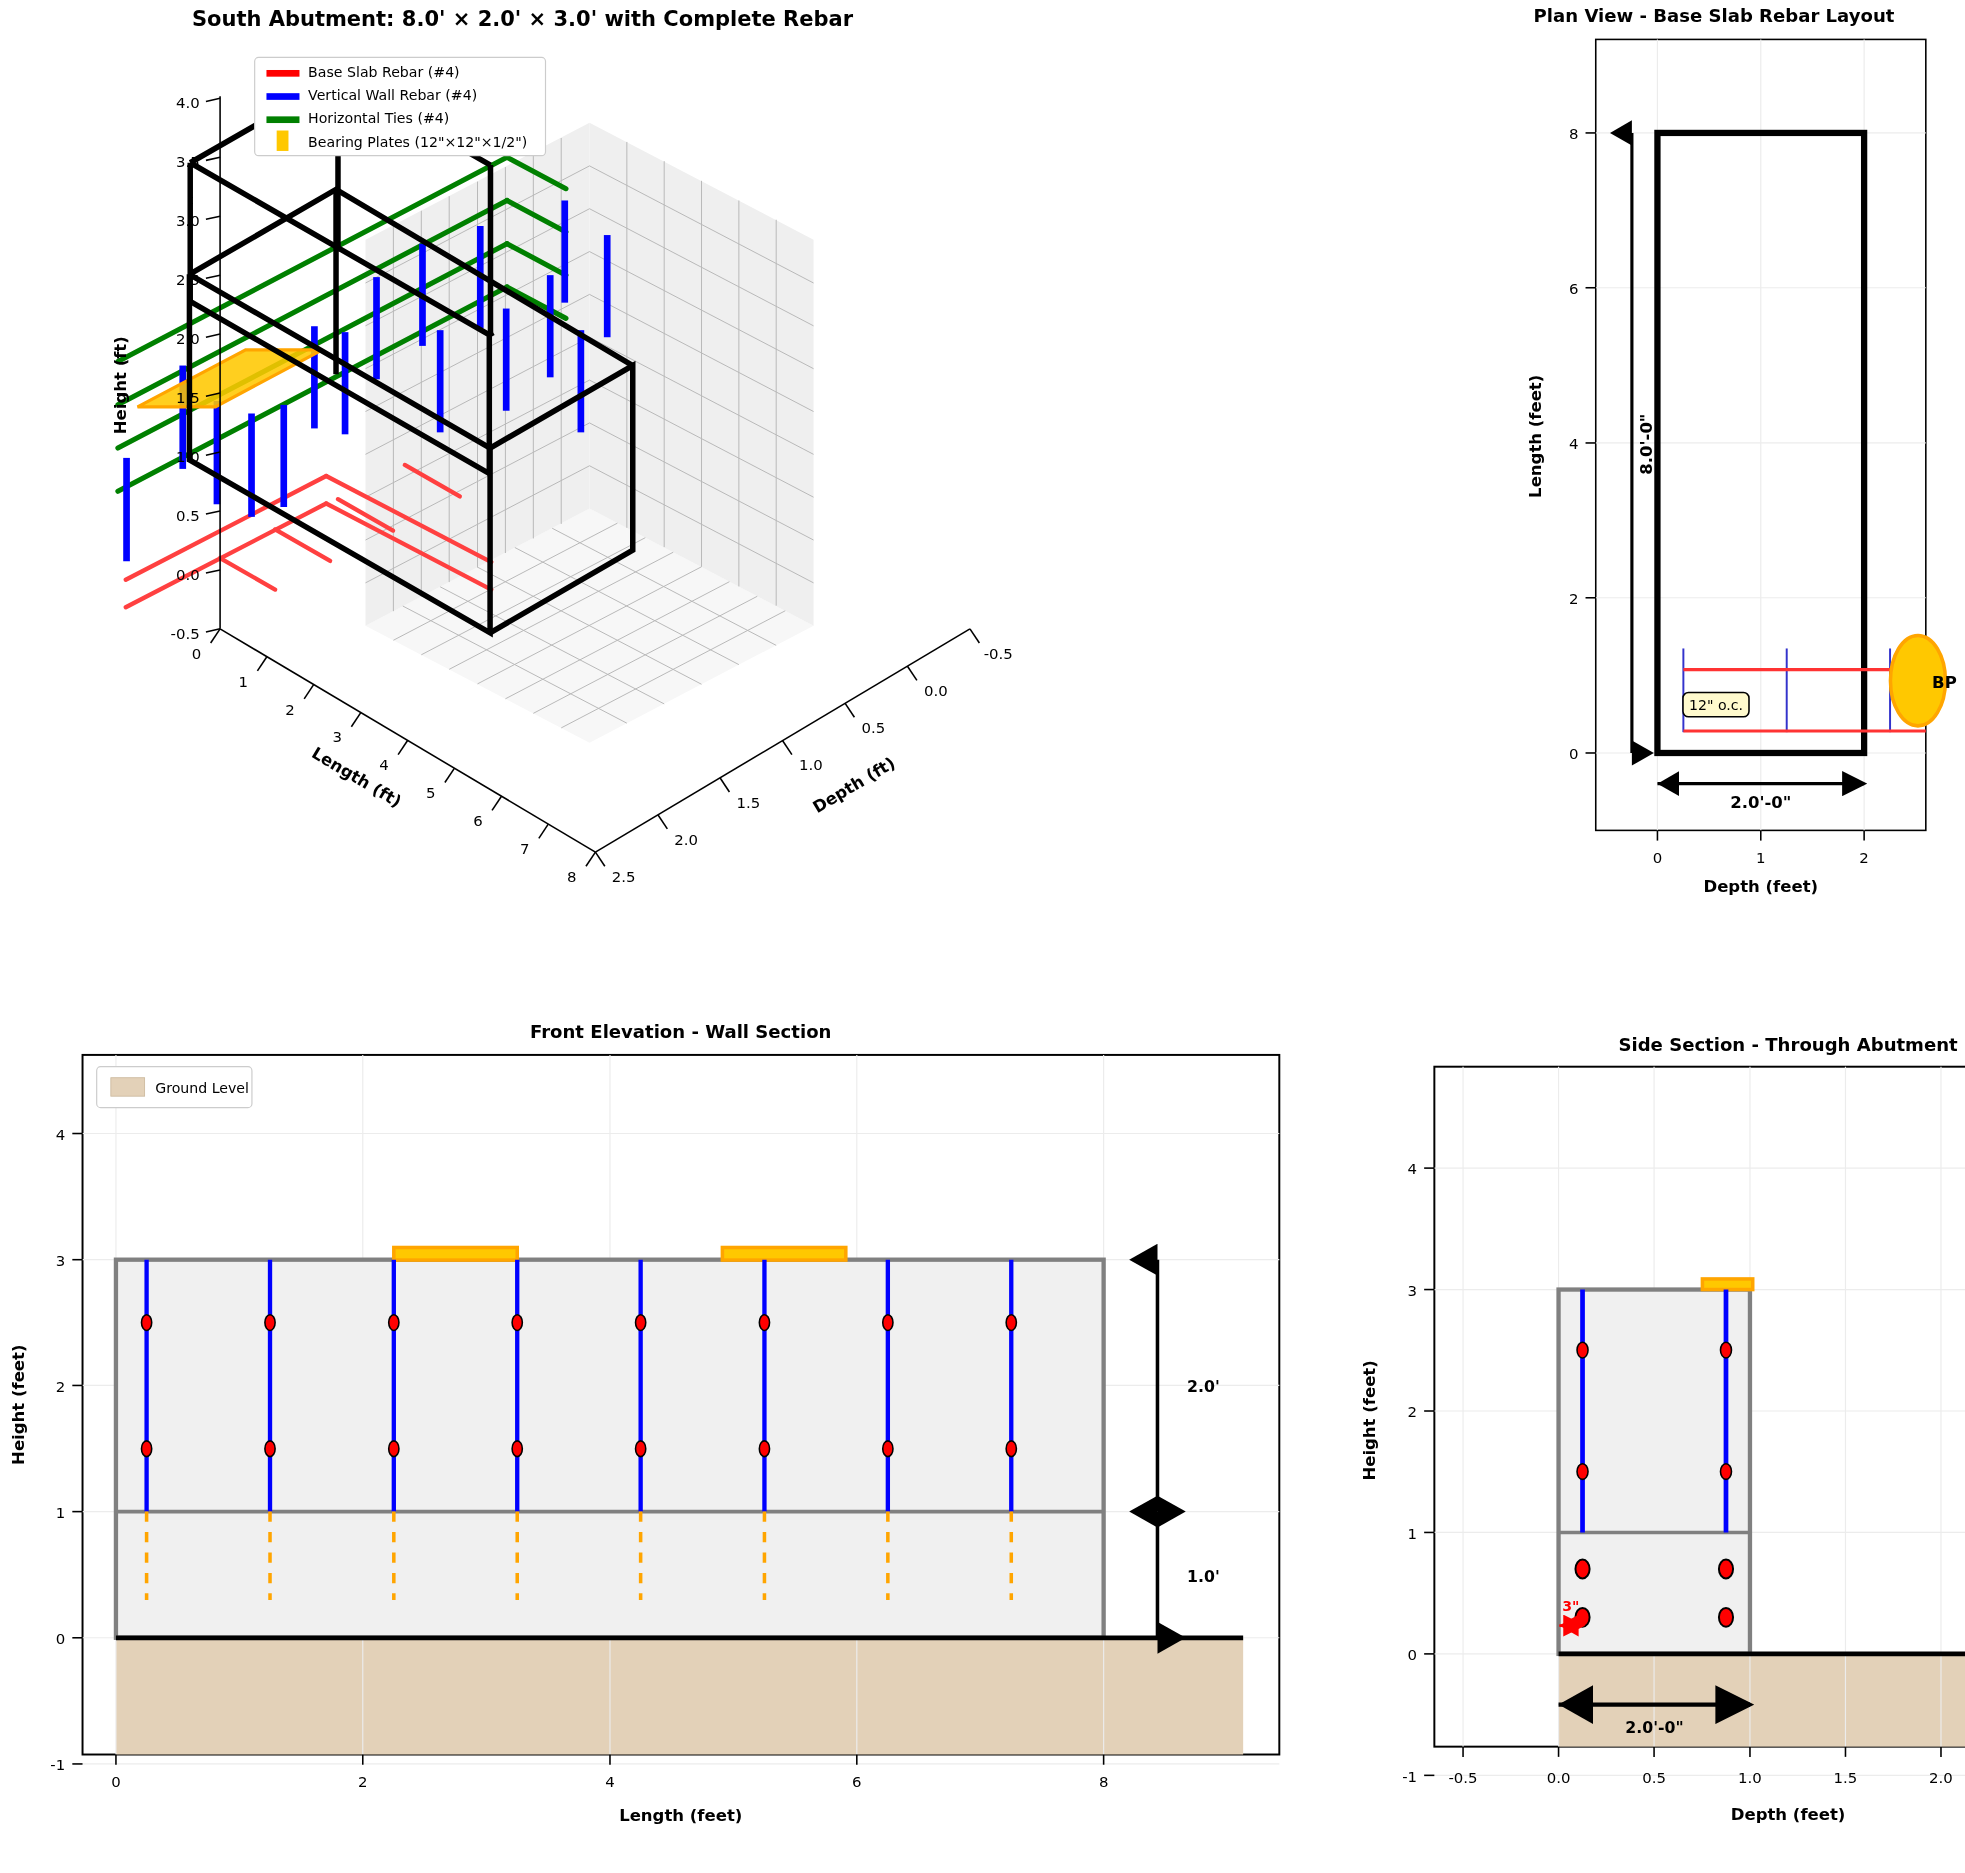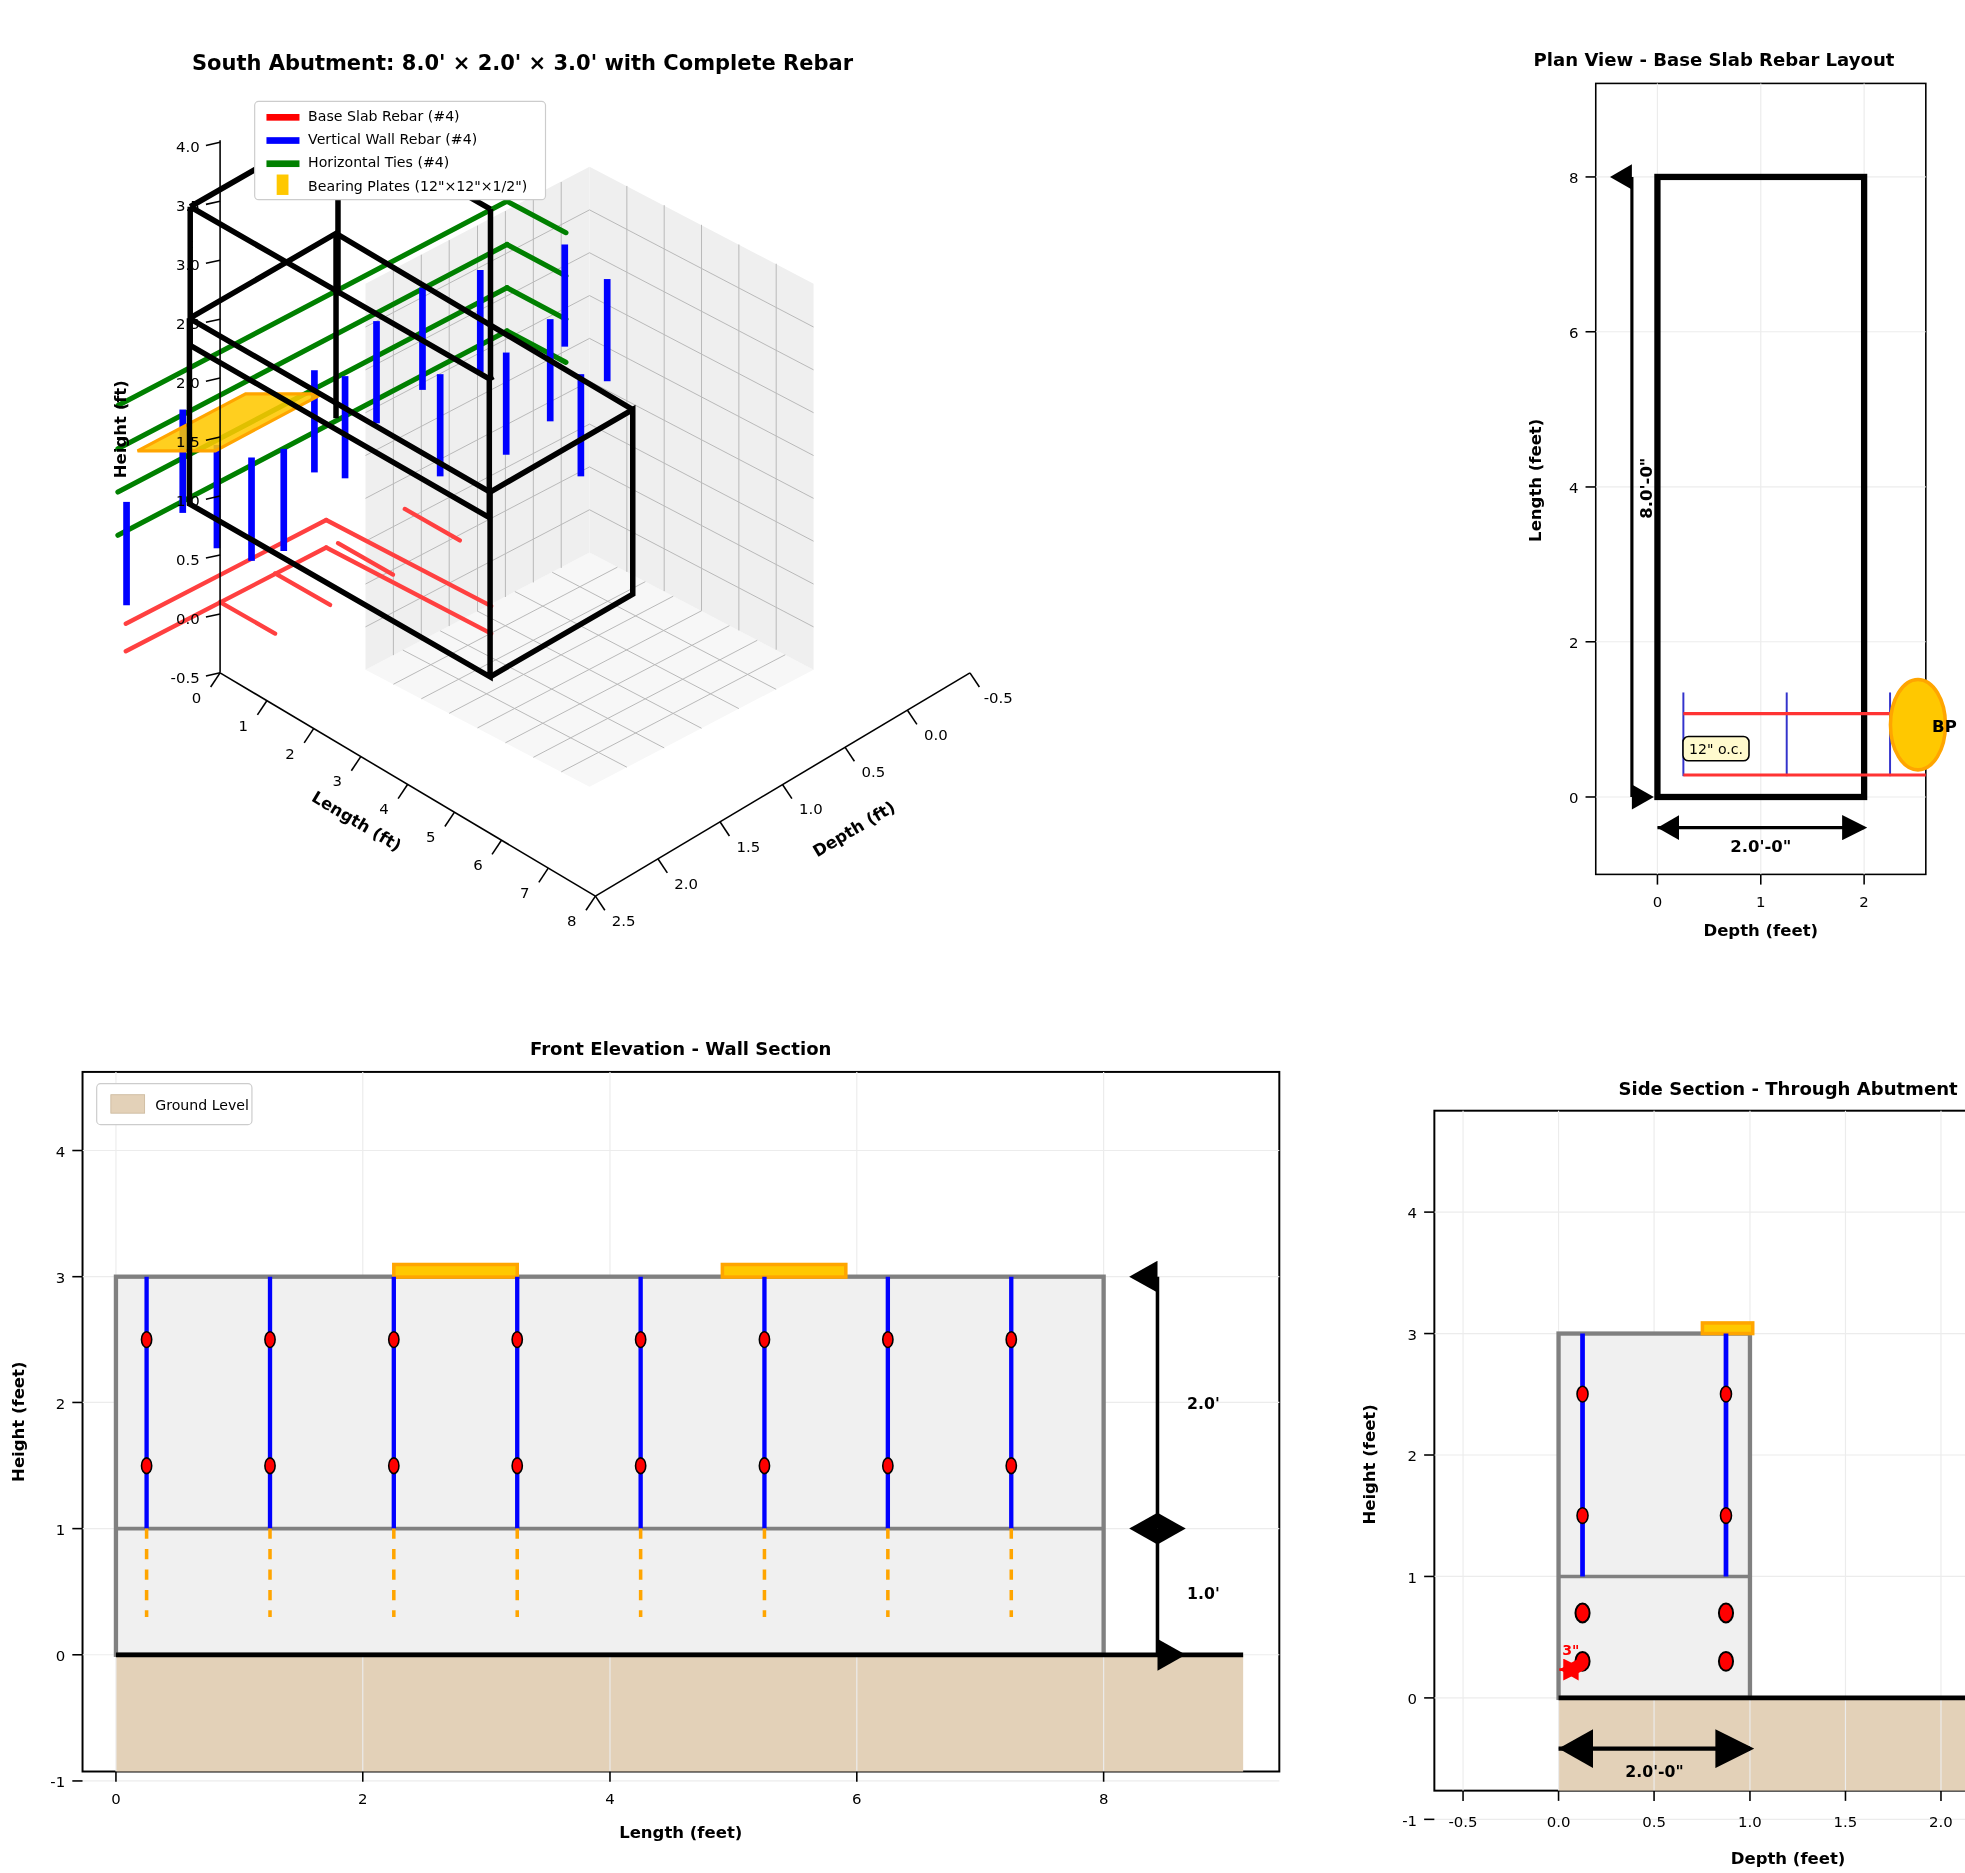"South Abutment: 8.0' × 2.0'" .panel { margin-top: 44px -> none }
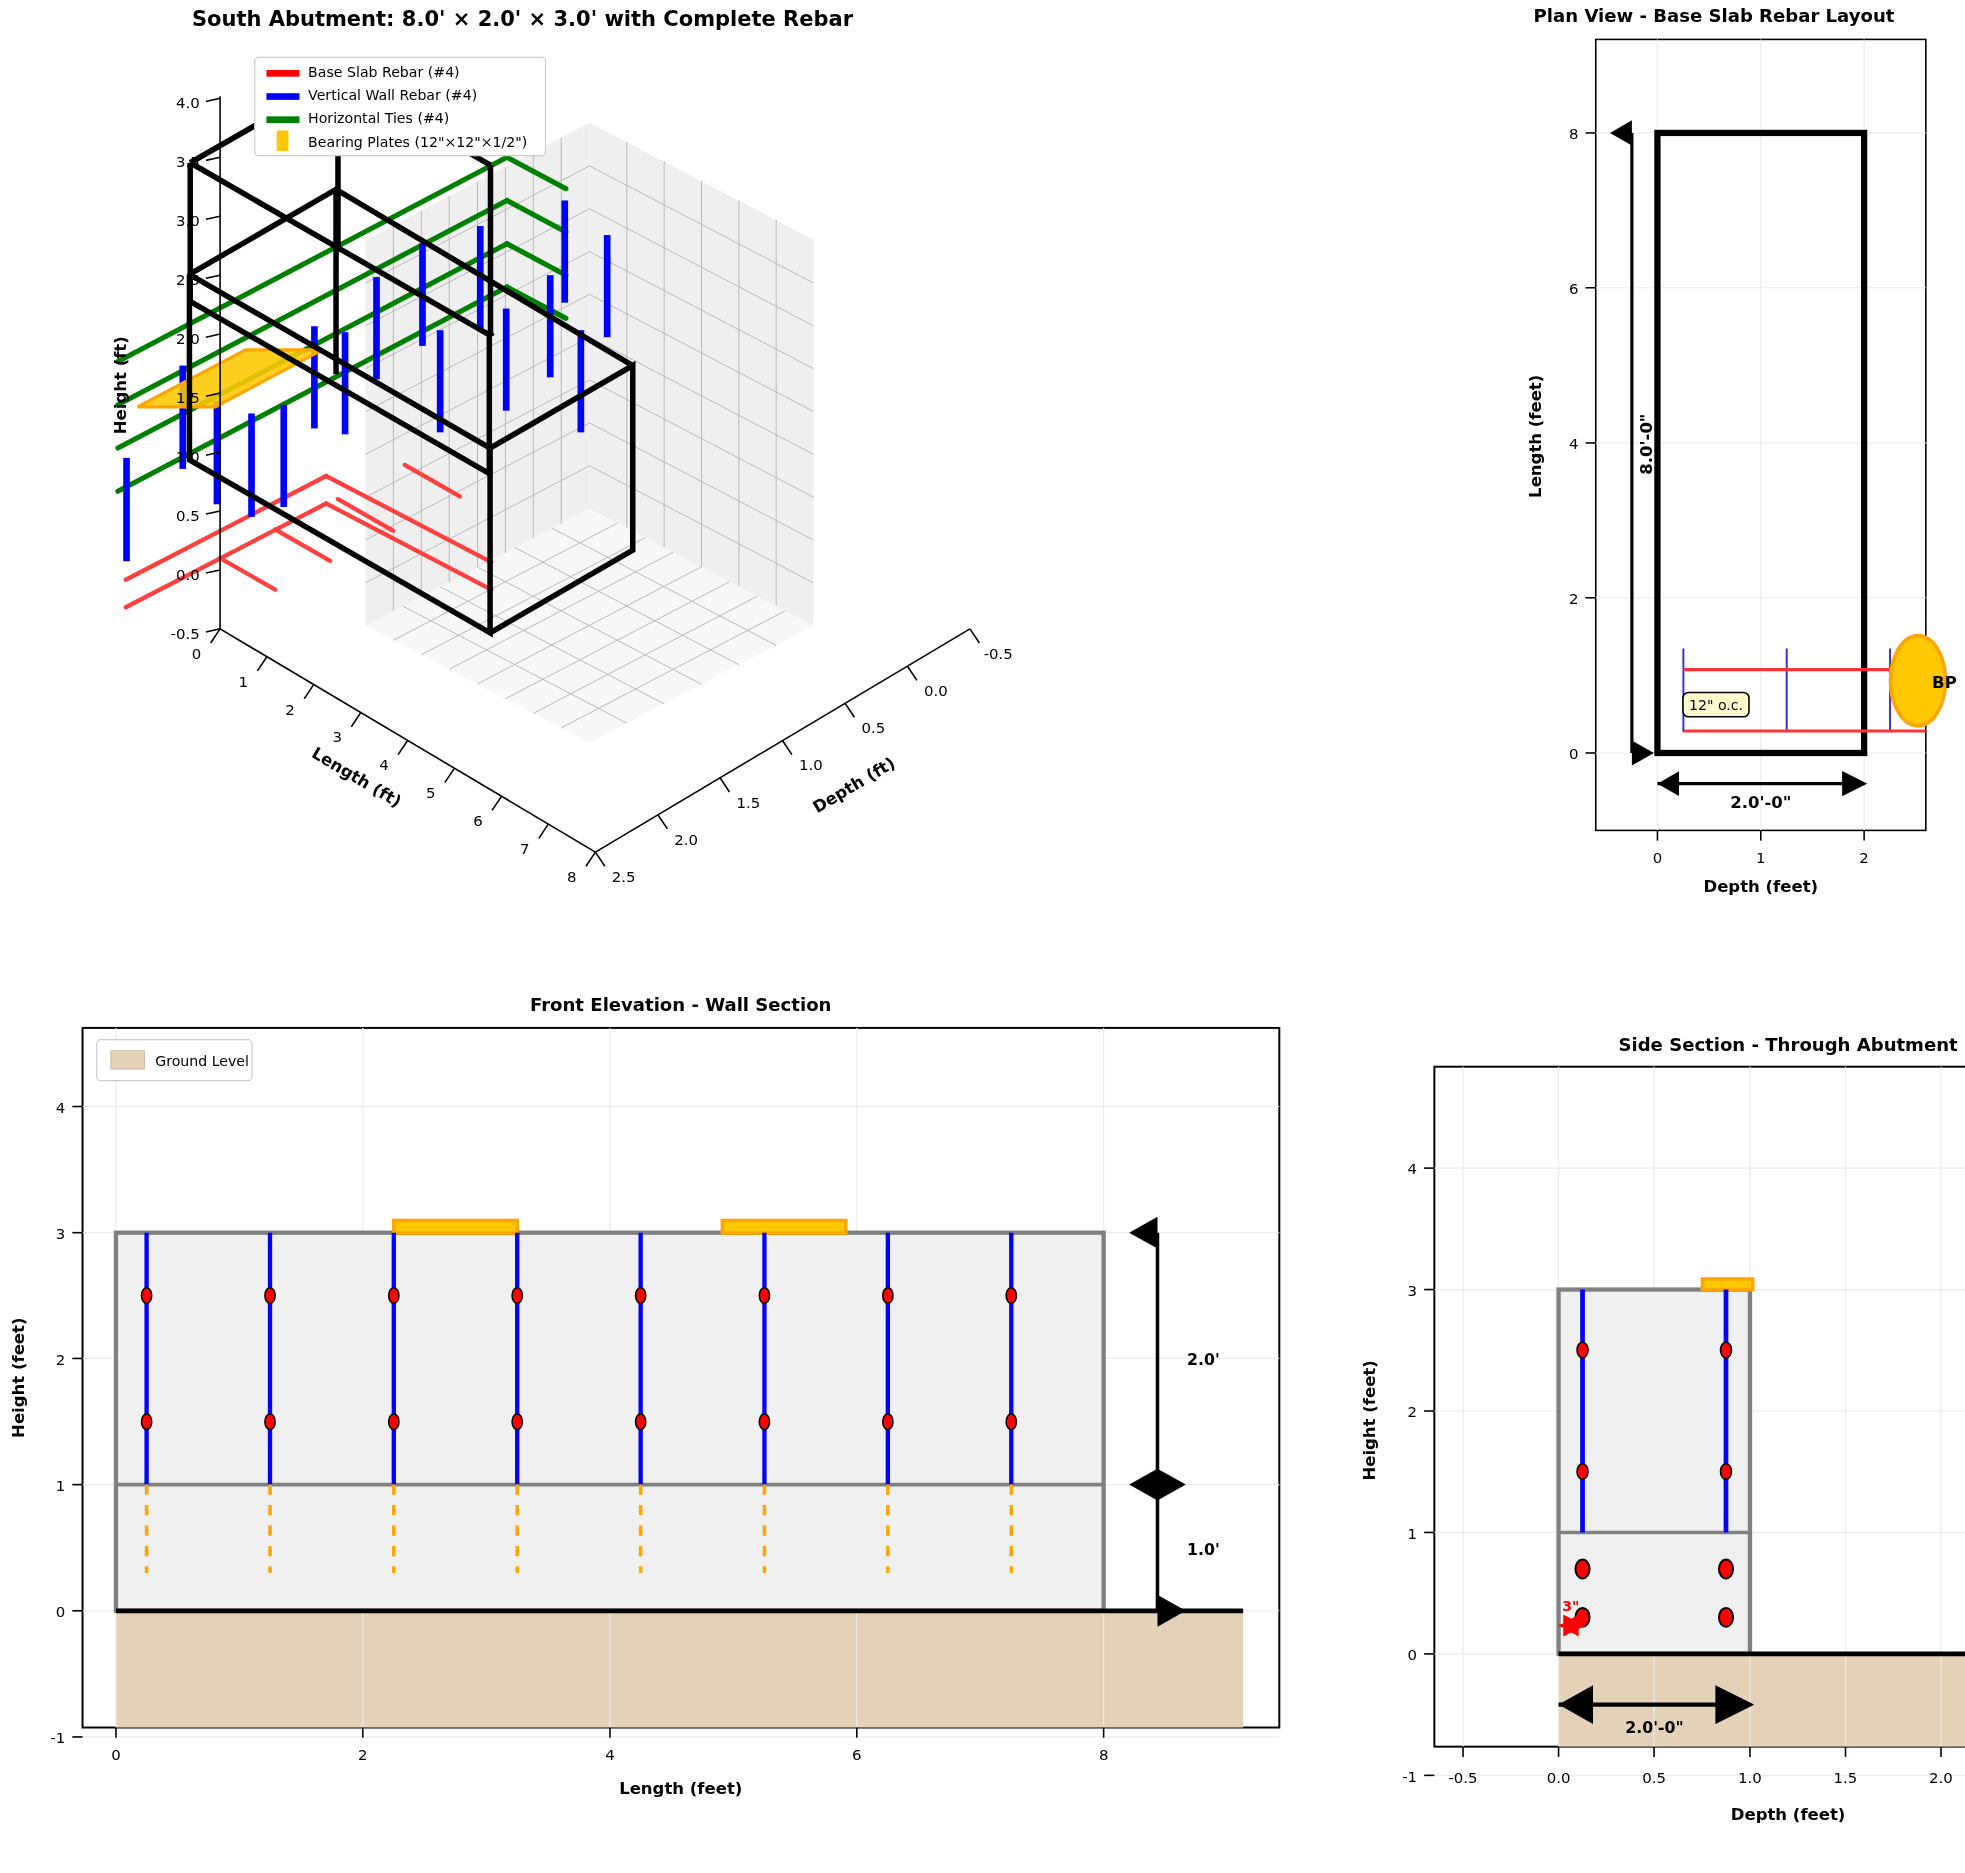"Front Elevation - Wall Section" div.panel { top: 910px -> 937px }
